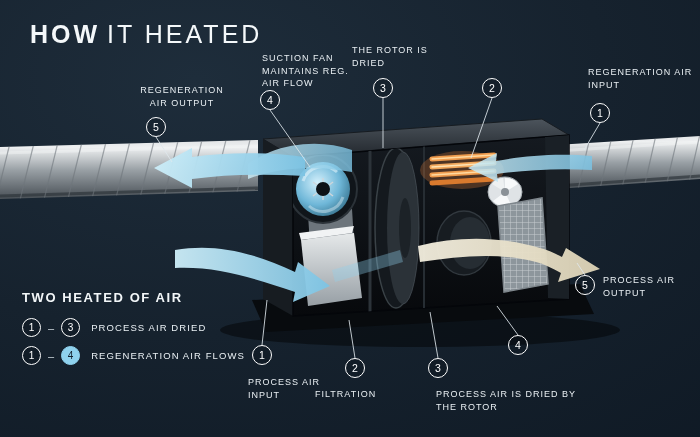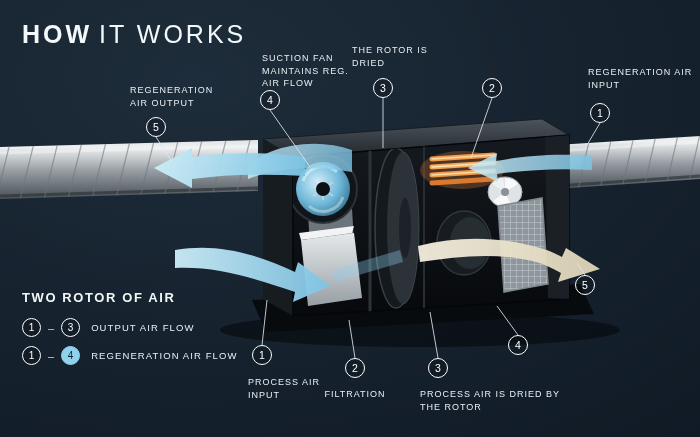"HOW" .title b { margin-left: none -> 8px }
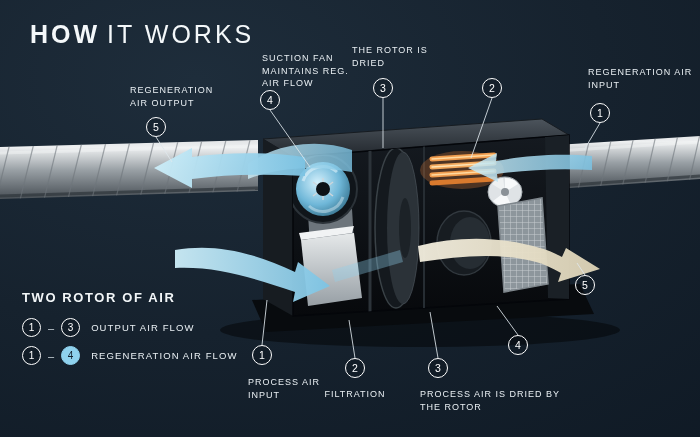"IT WORKS" span { text: WORKS -> HEATED }
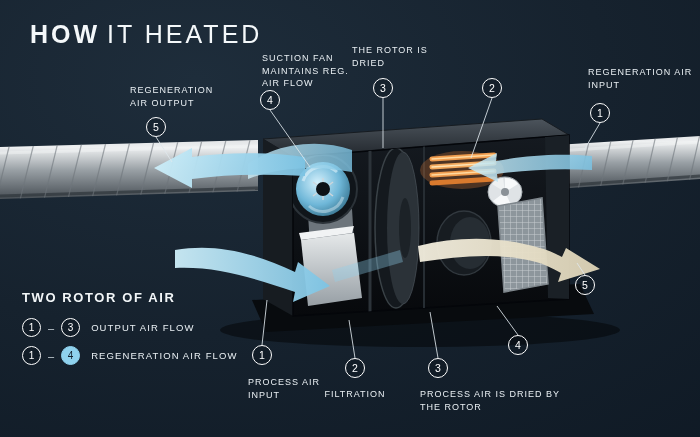"REGENERATION AIR OUTPUT" div.label { text-align: left -> center }
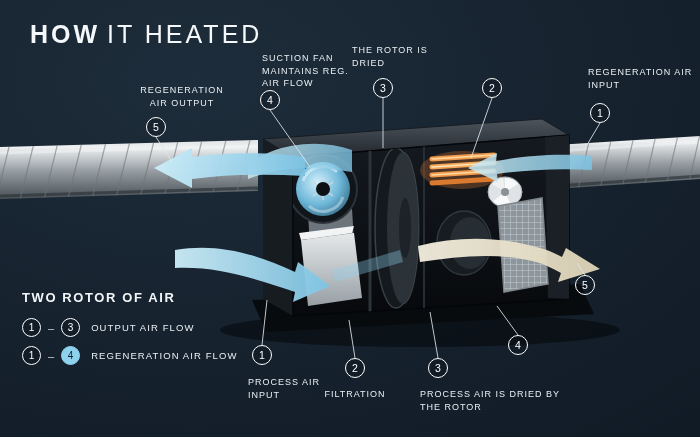"PROCESS AIR OUTPUT" div.label { html: none -> <div>PROCESS AIR OUTPUT</div> }
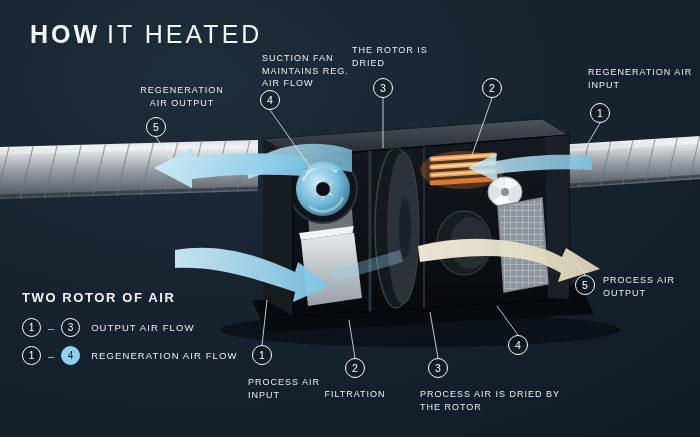"TWO ROTOR OF AIR" div.legend-title { text: ROTOR -> HEATED }
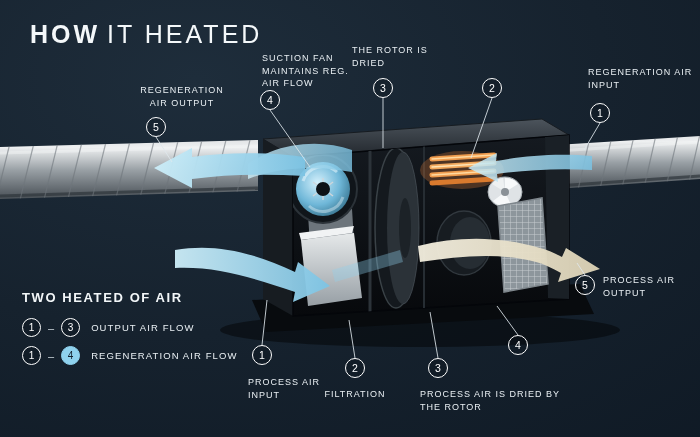"OUTPUT AIR FLOW" span.ltext { text: OUTPUT AIR FLOW -> PROCESS AIR DRIED }
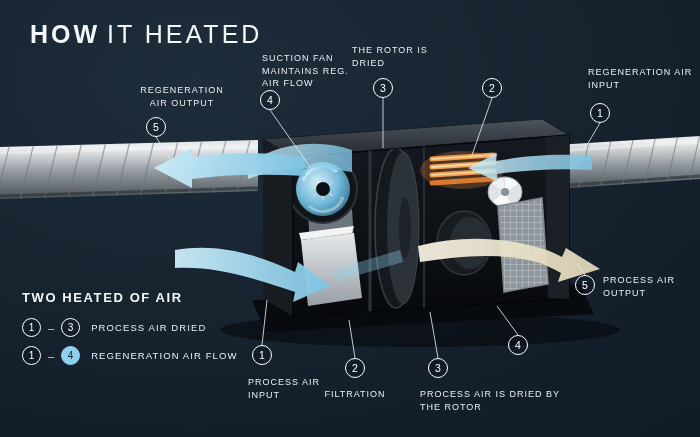"REGENERATION AIR FLOW" span.ltext { text: FLOW -> FLOWS }
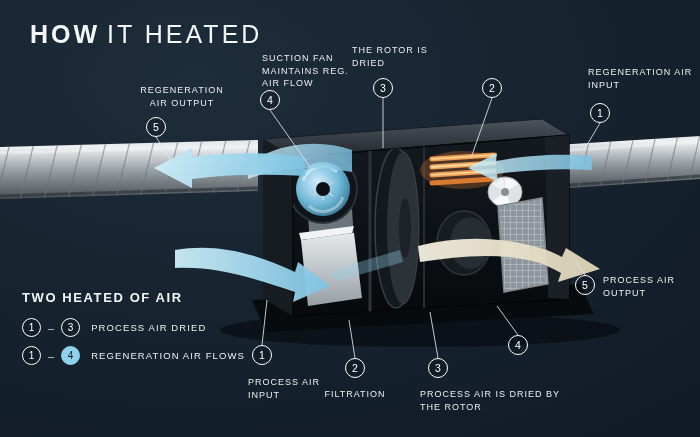"FILTRATION" div.label { text-align: center -> none }
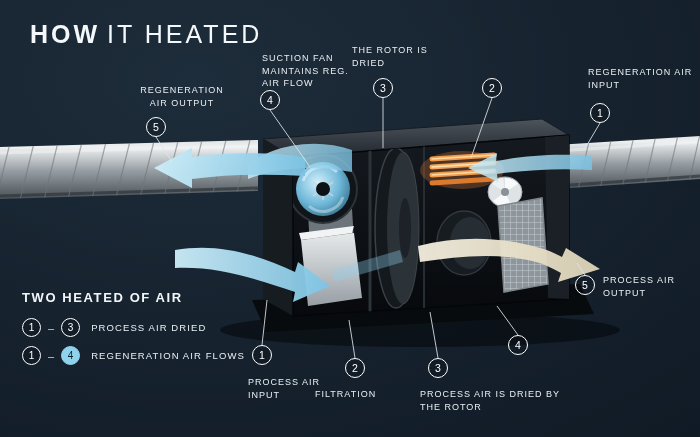"PROCESS AIR IS DRIED BY" div.label { left: 420px -> 436px }
